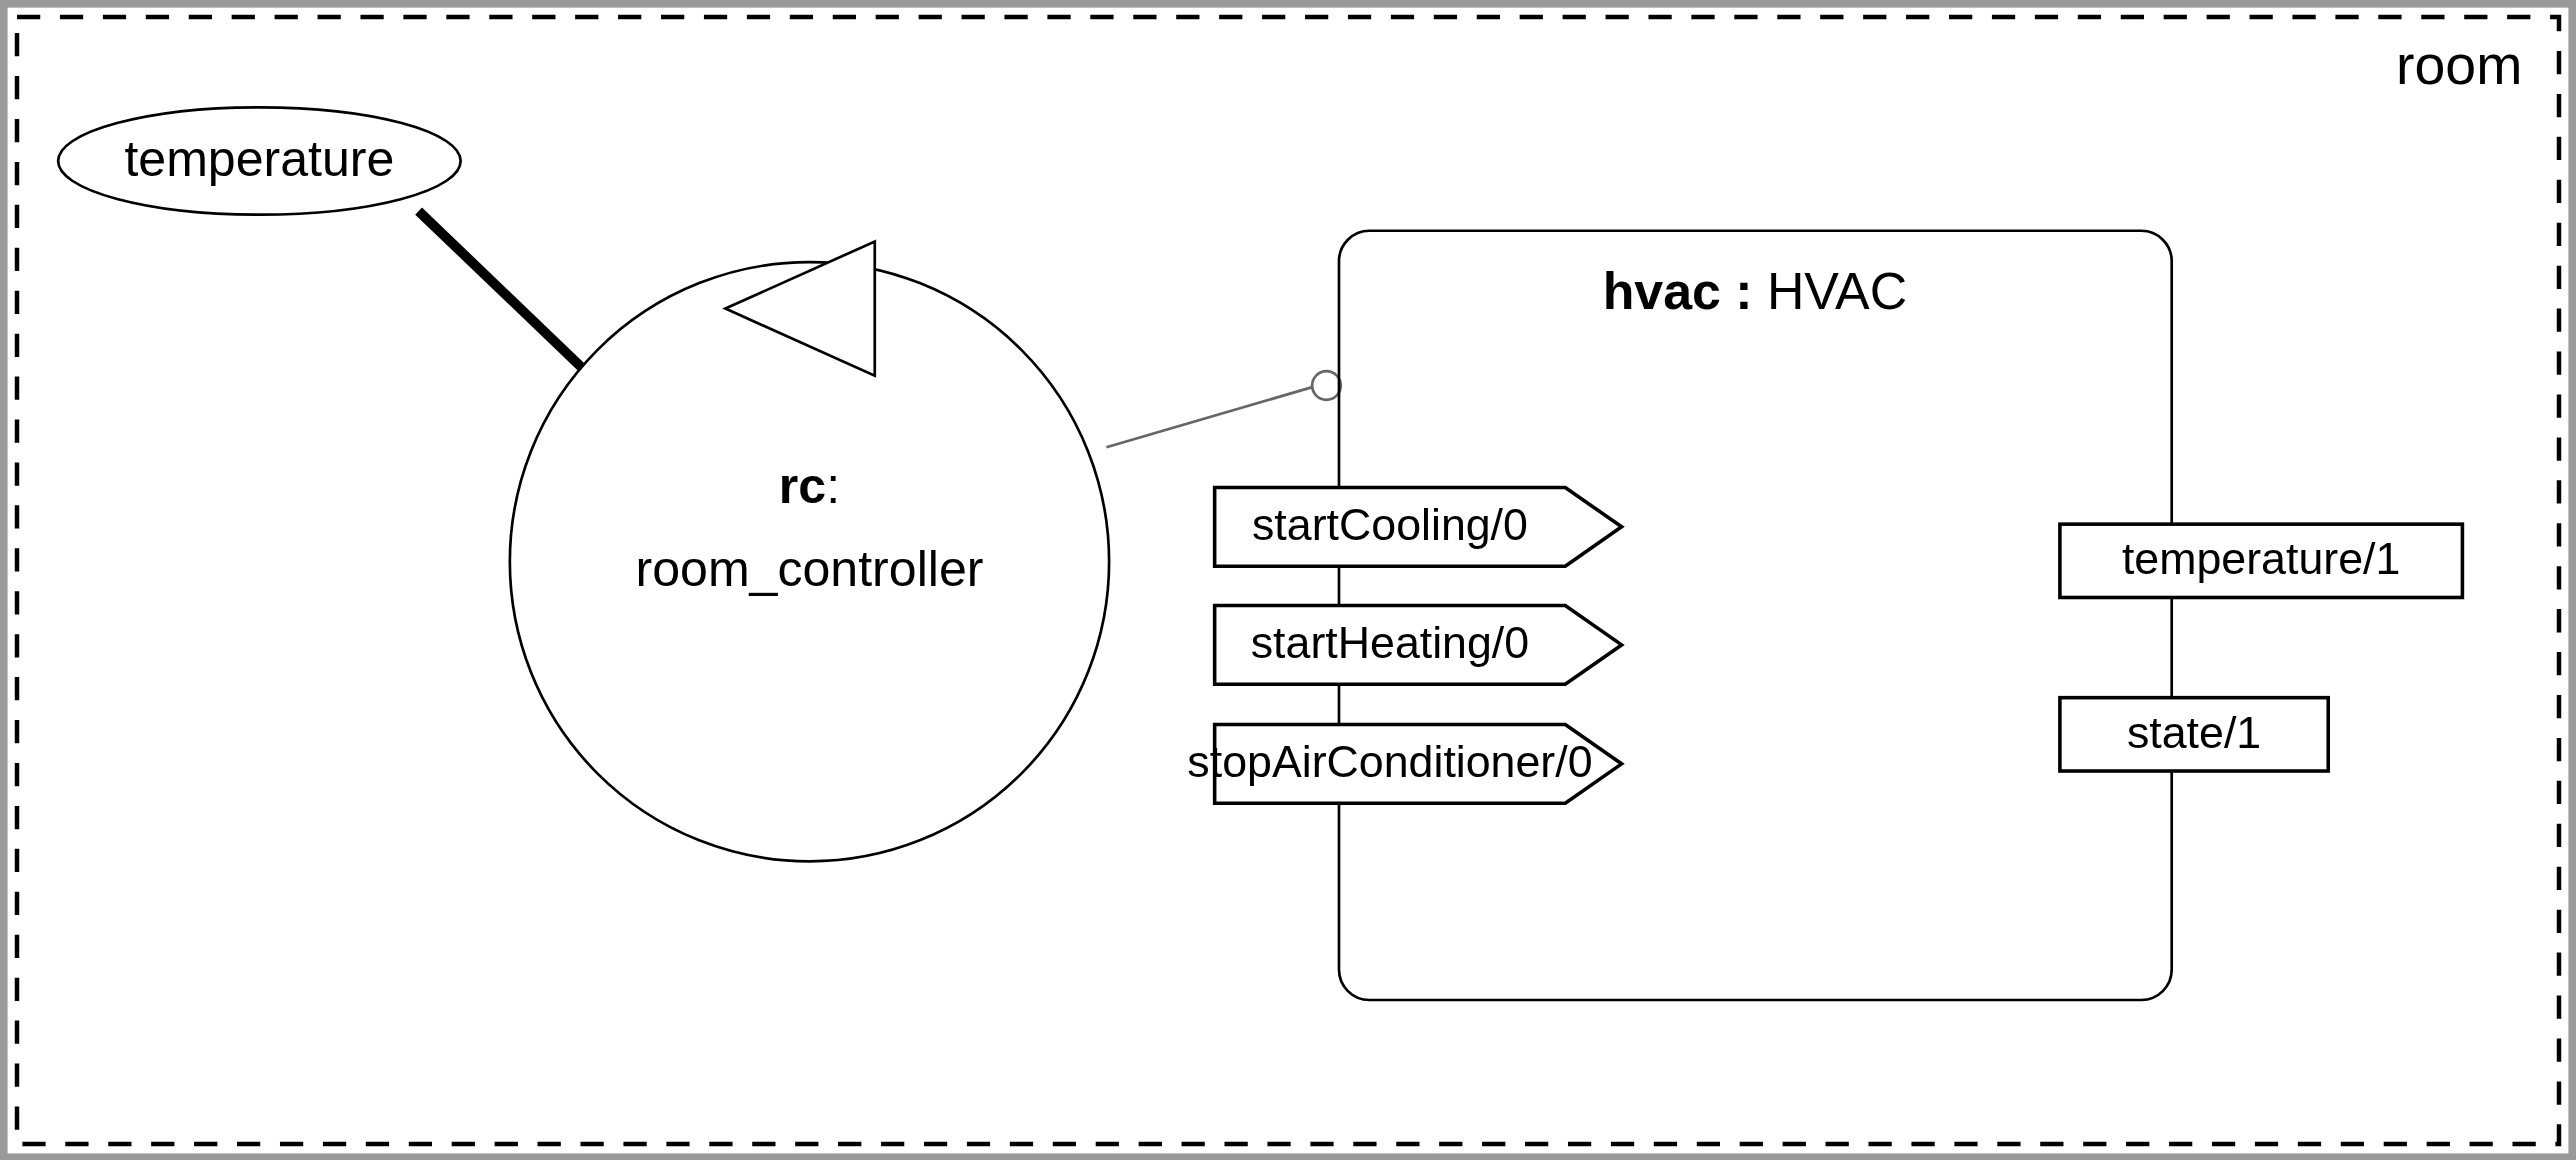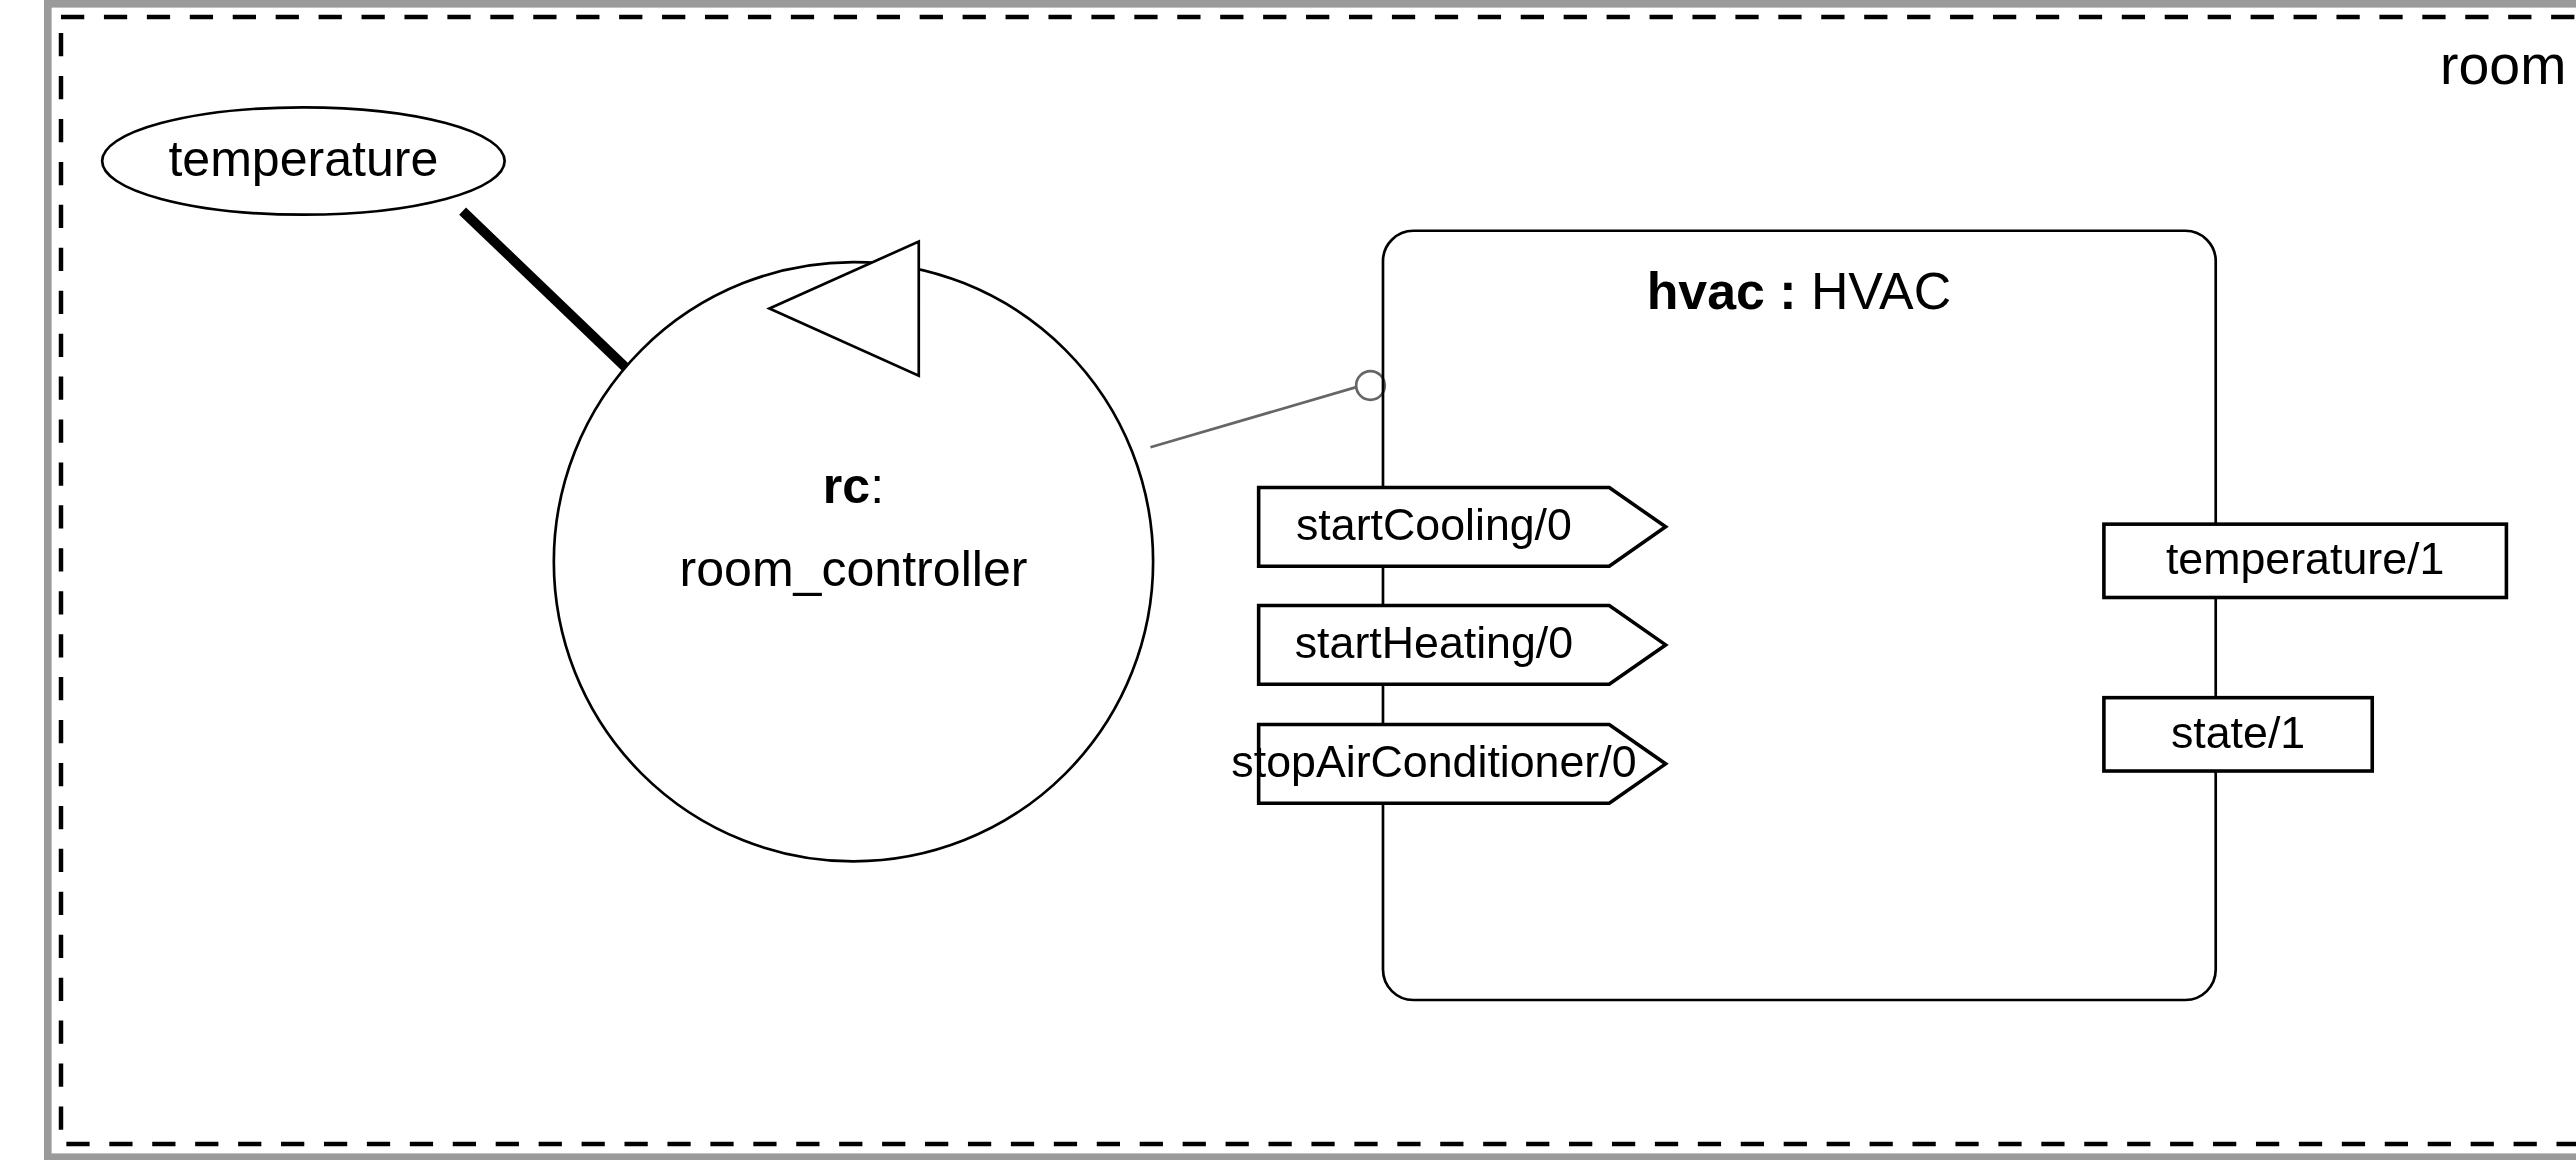"room" #diagram-root { padding-left: 44px -> none }
